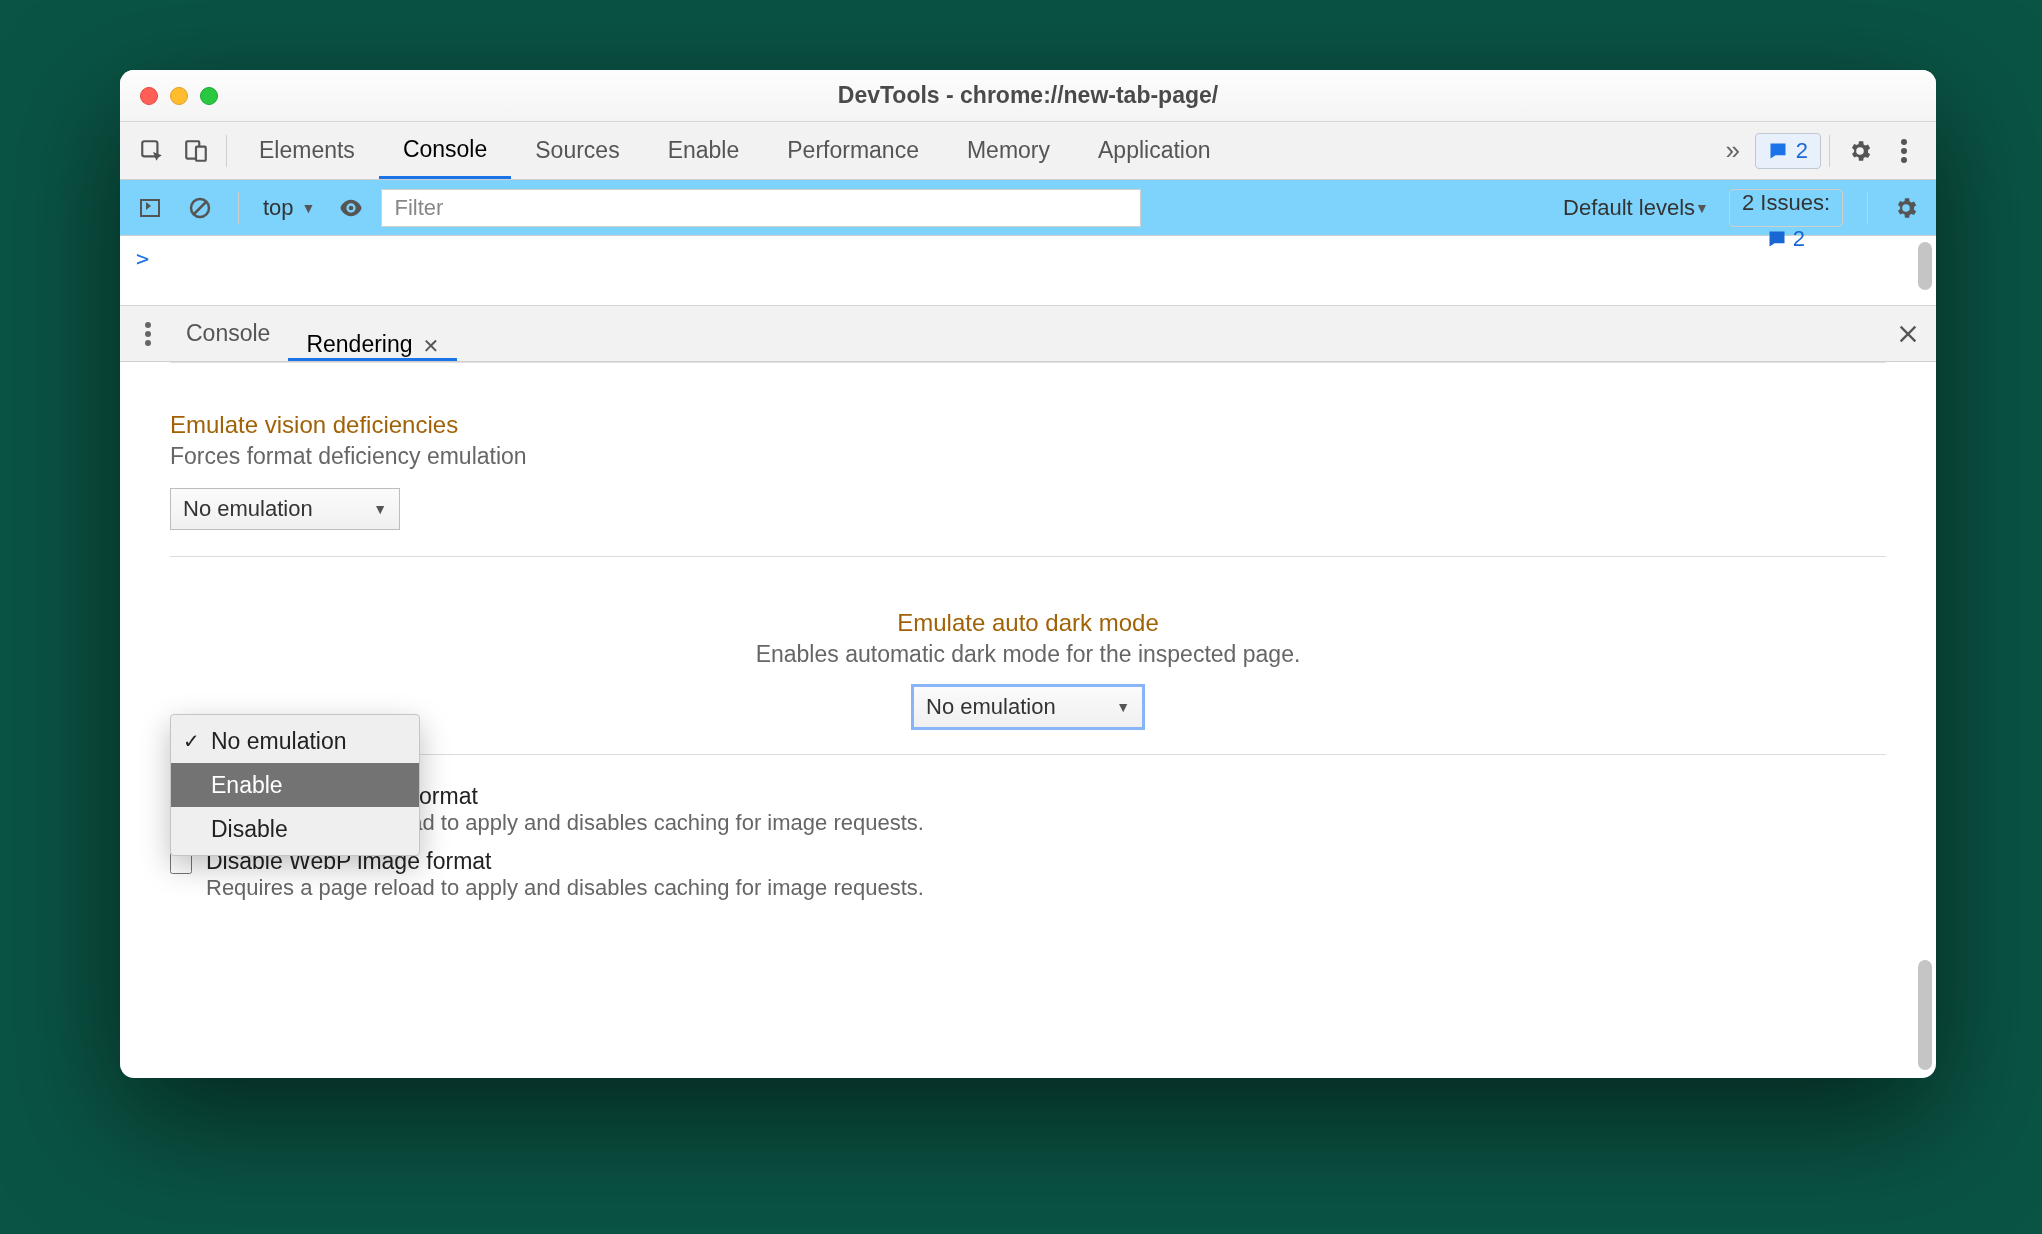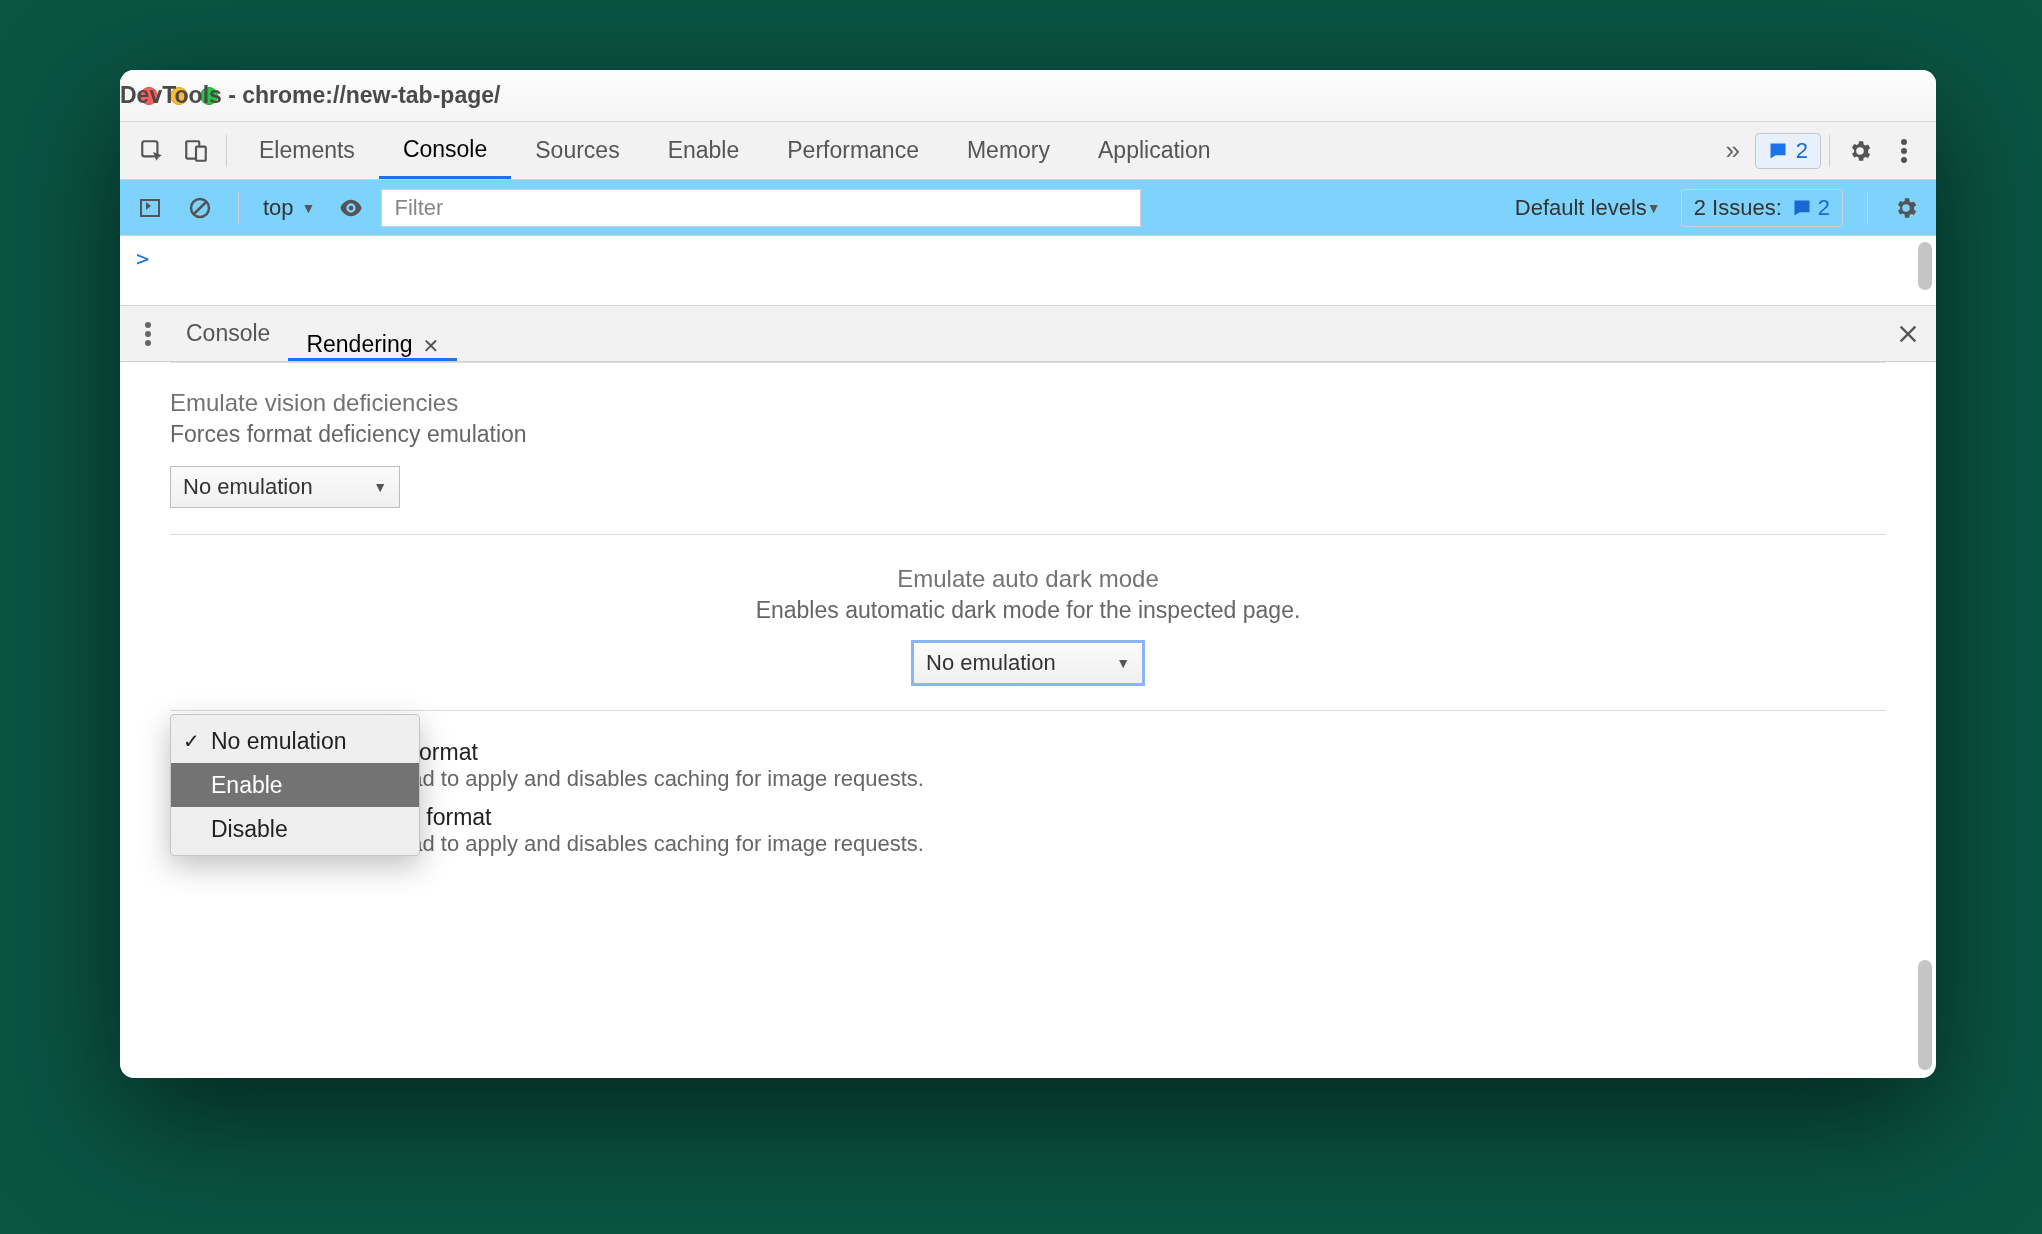"DevTools - chrome://new-tab-page/" .titlebar-title { text-align: none -> center }
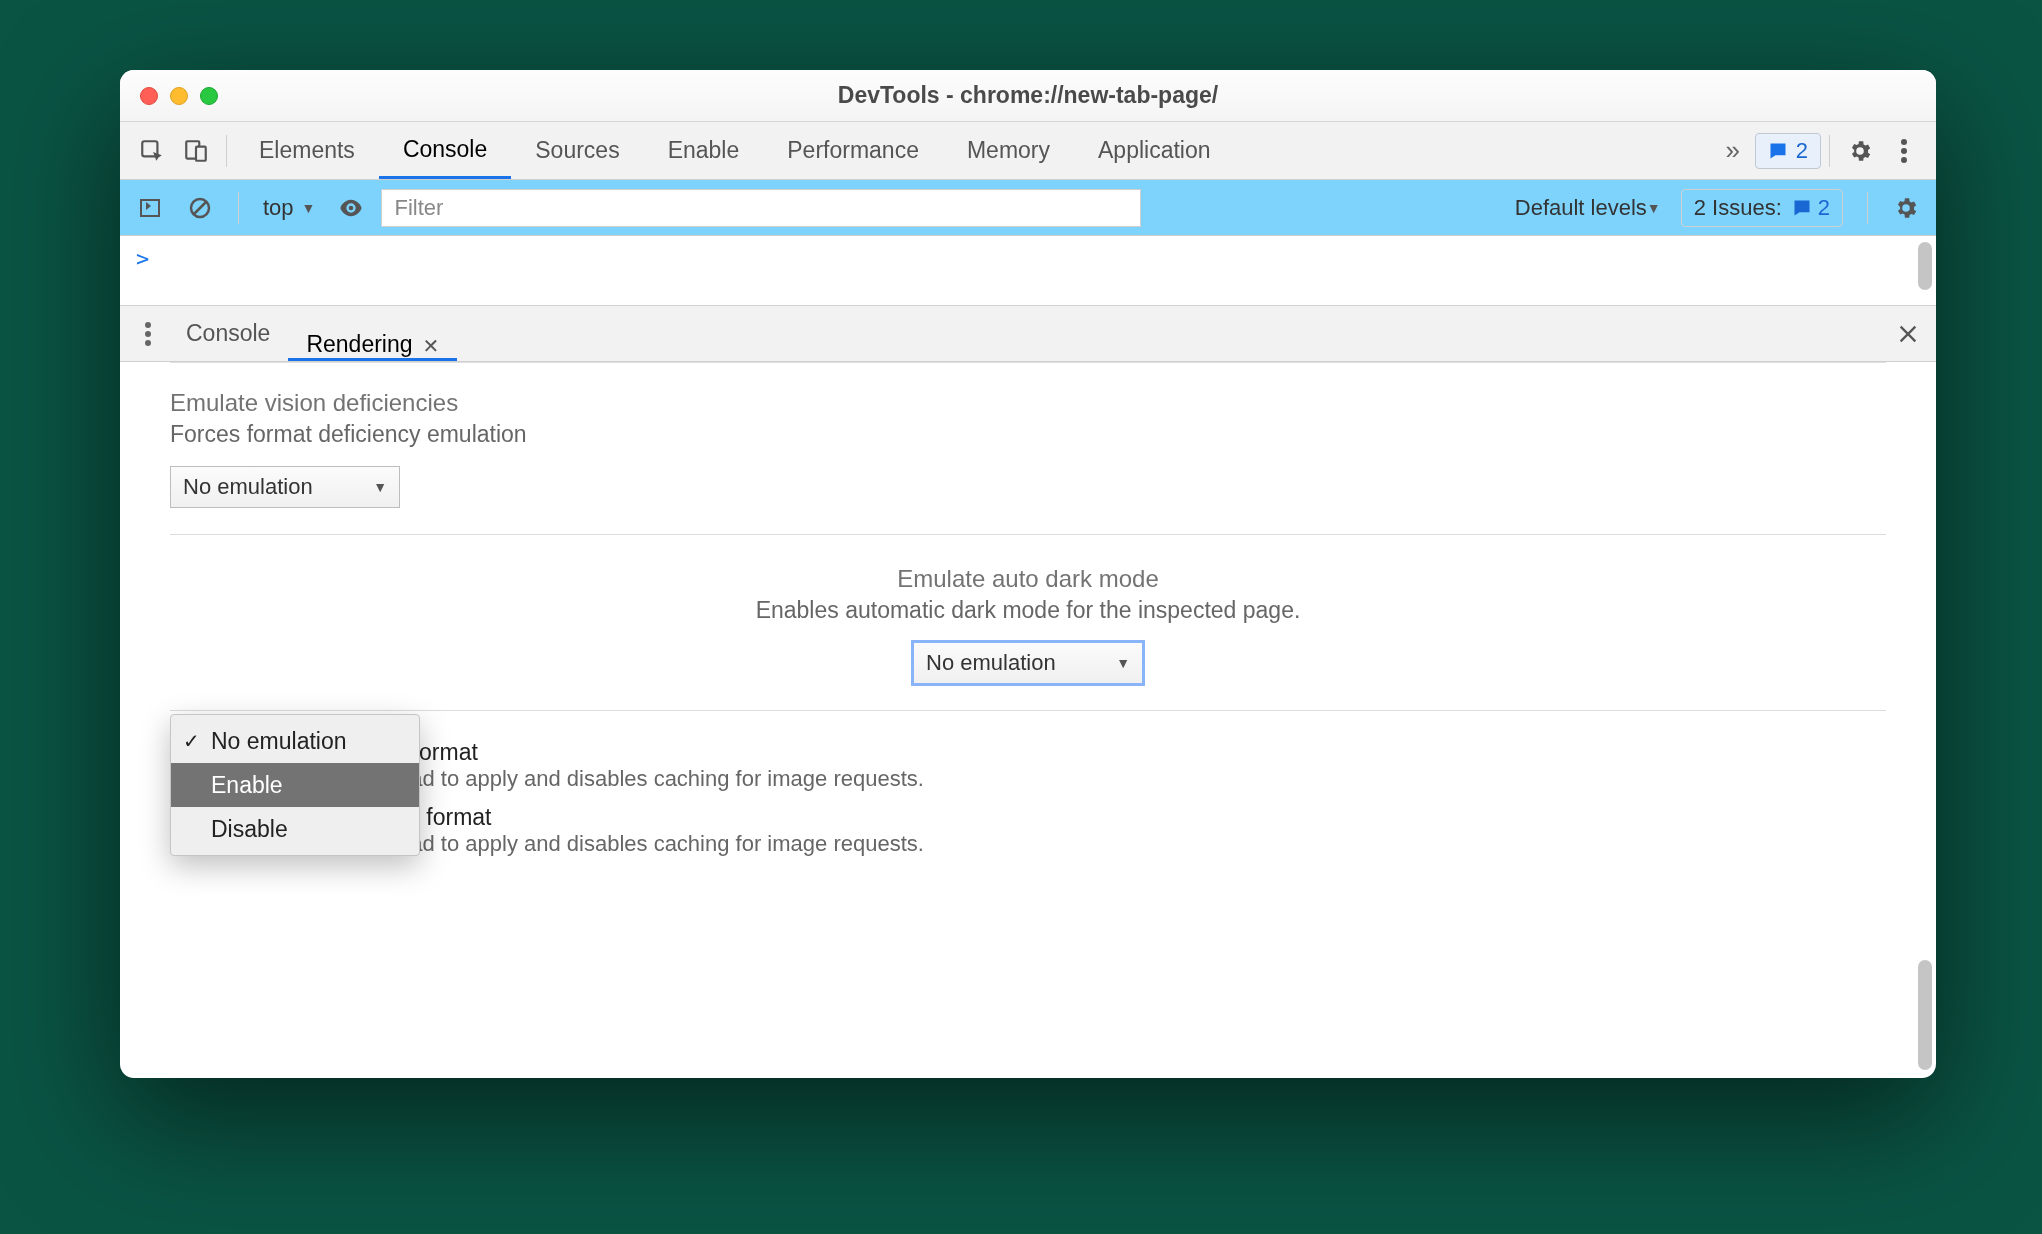"2 Issues:" .issues-pill { flex-direction: none -> column }
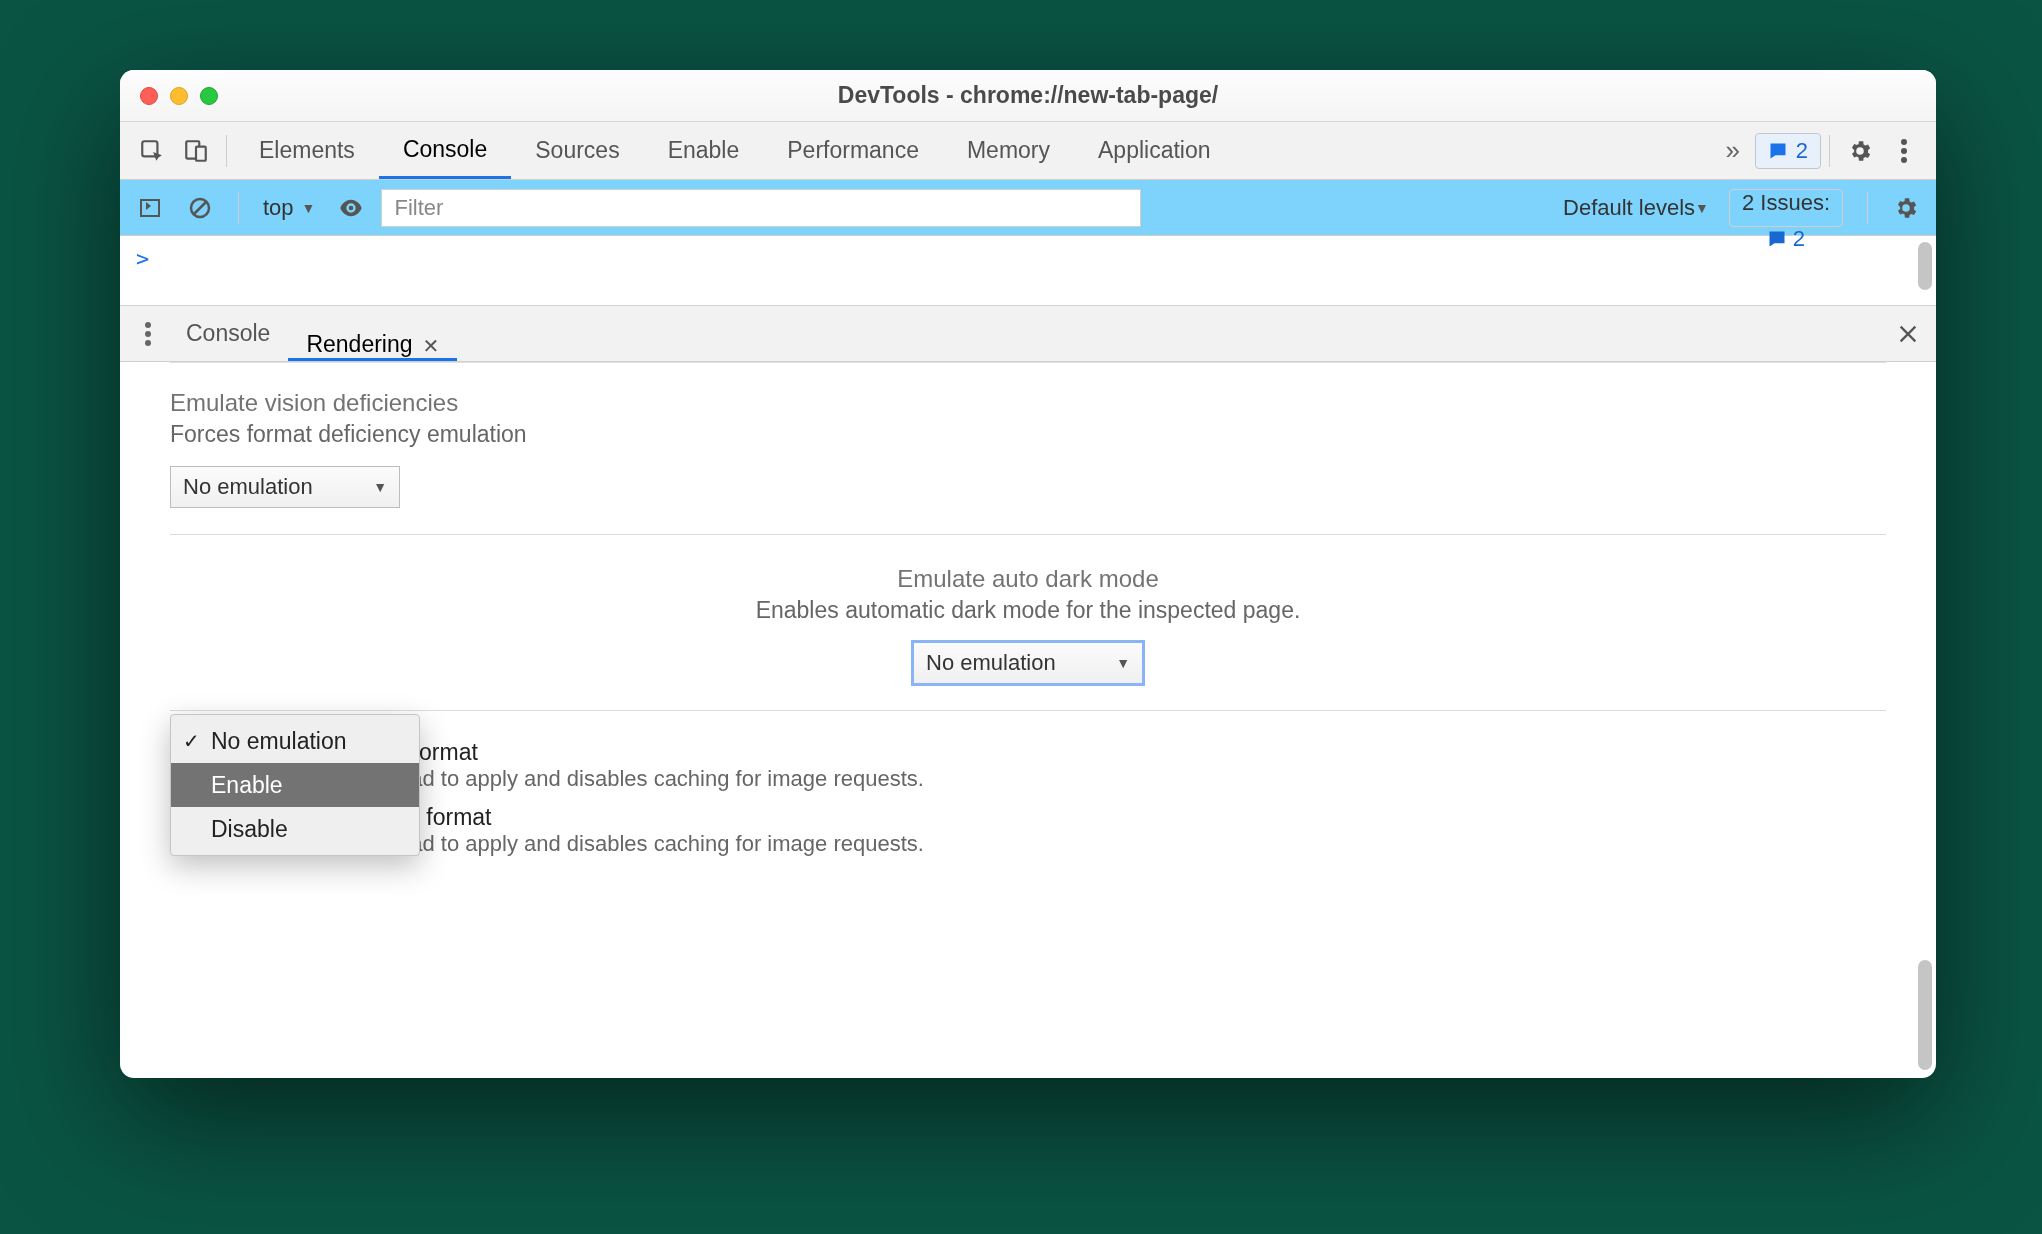"Emulate vision deficiencies" .sec-title { color: #737373 -> #a16207; margin-top: none -> 22px }
